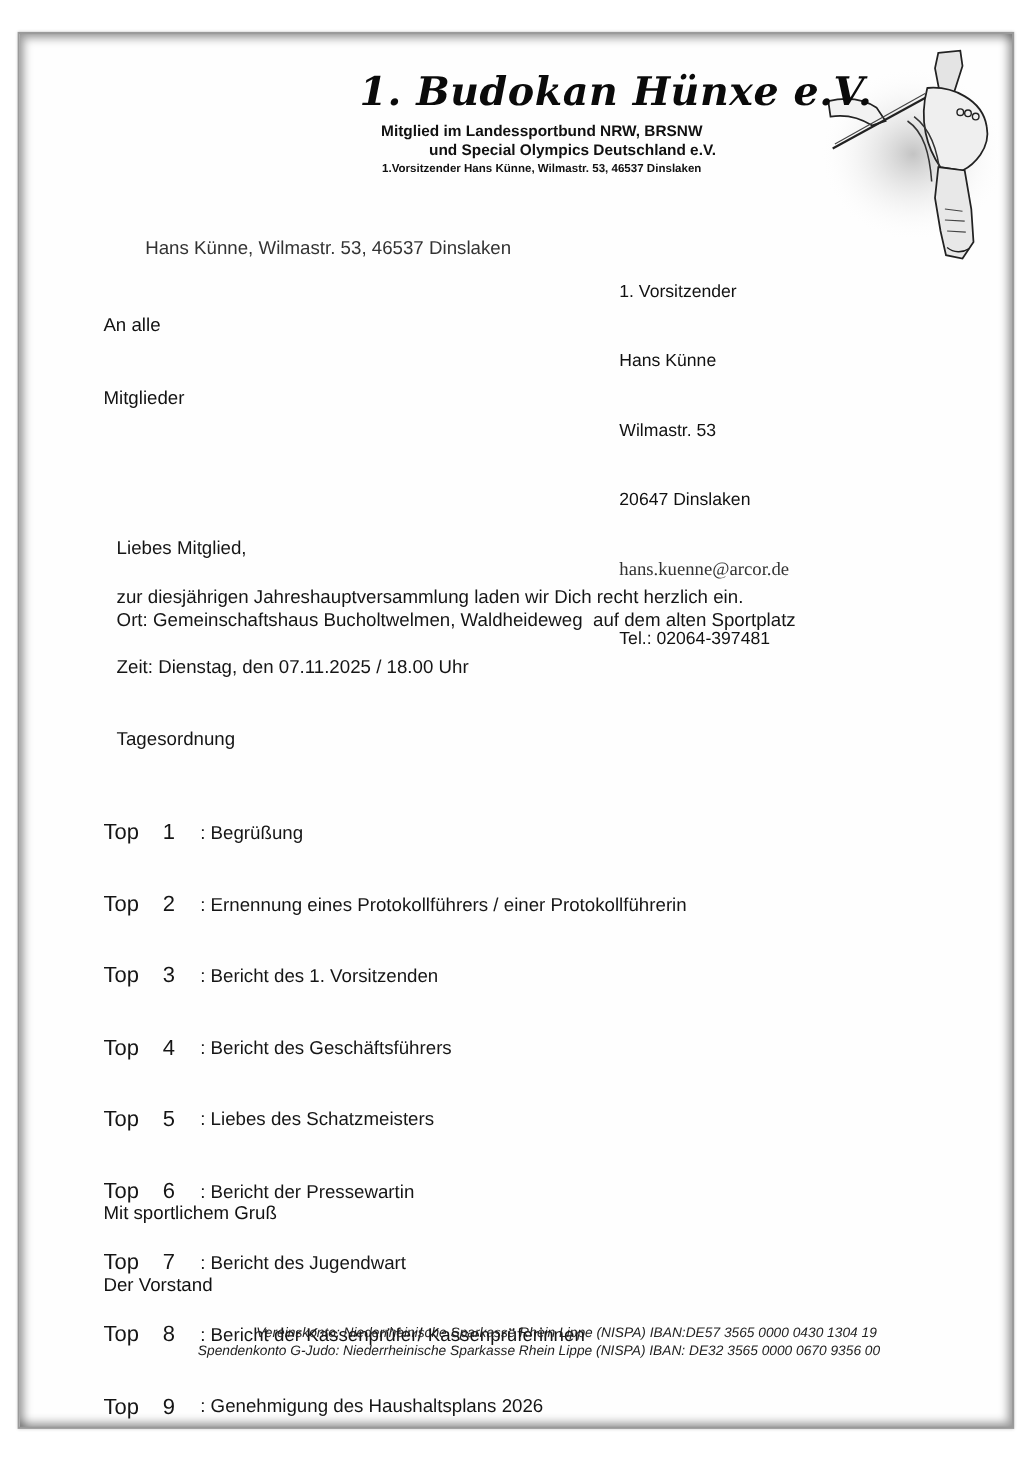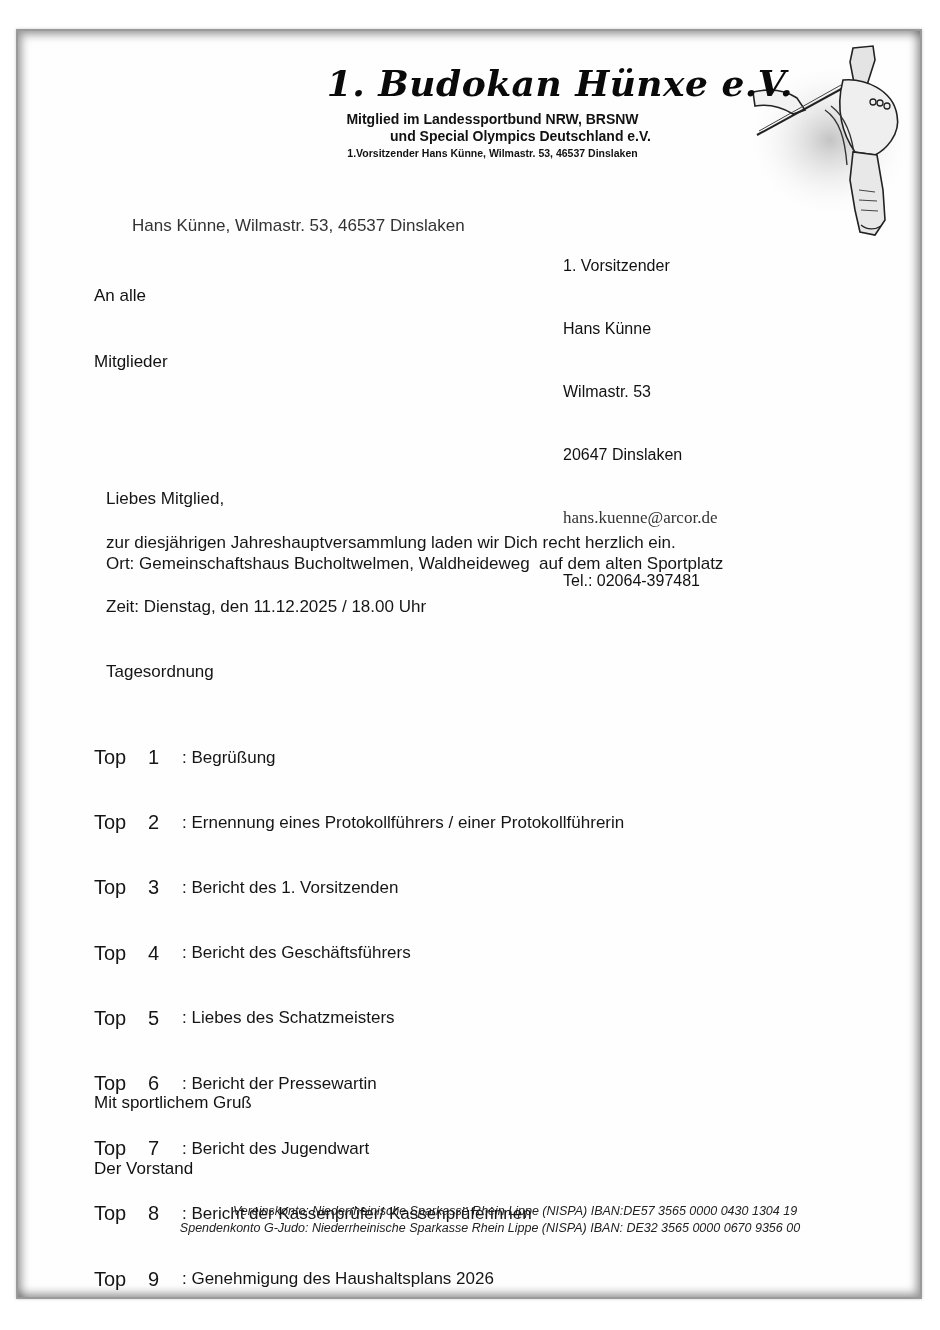"Zeit: Dienstag, den 11.12.2025 /" div.abs { text: 11.12.2025 -> 07.11.2025 }
